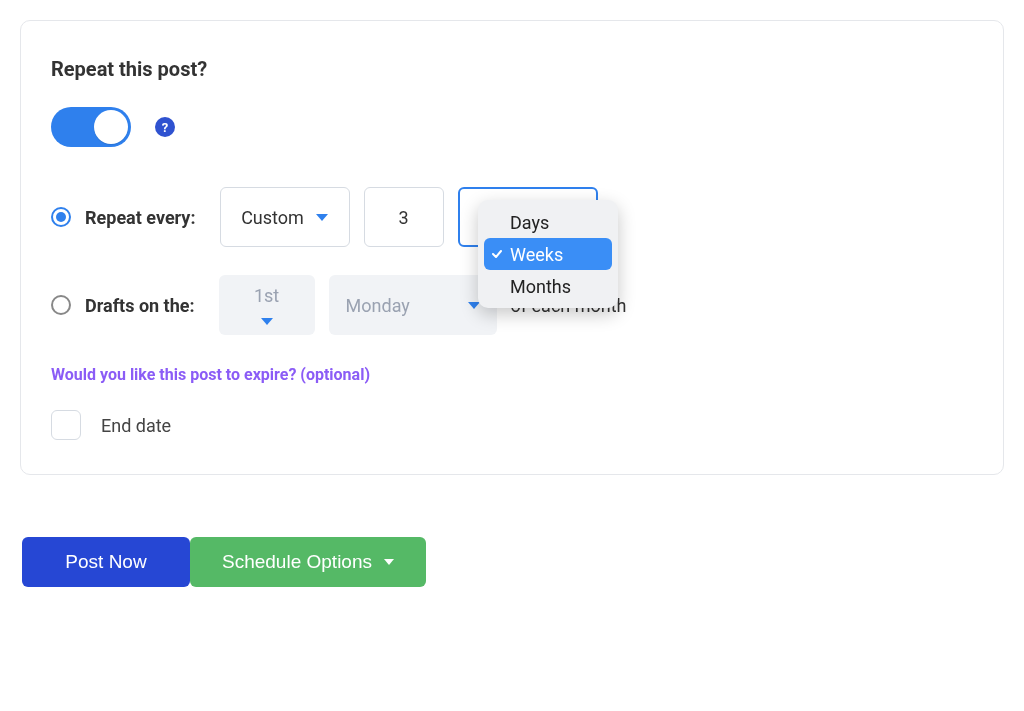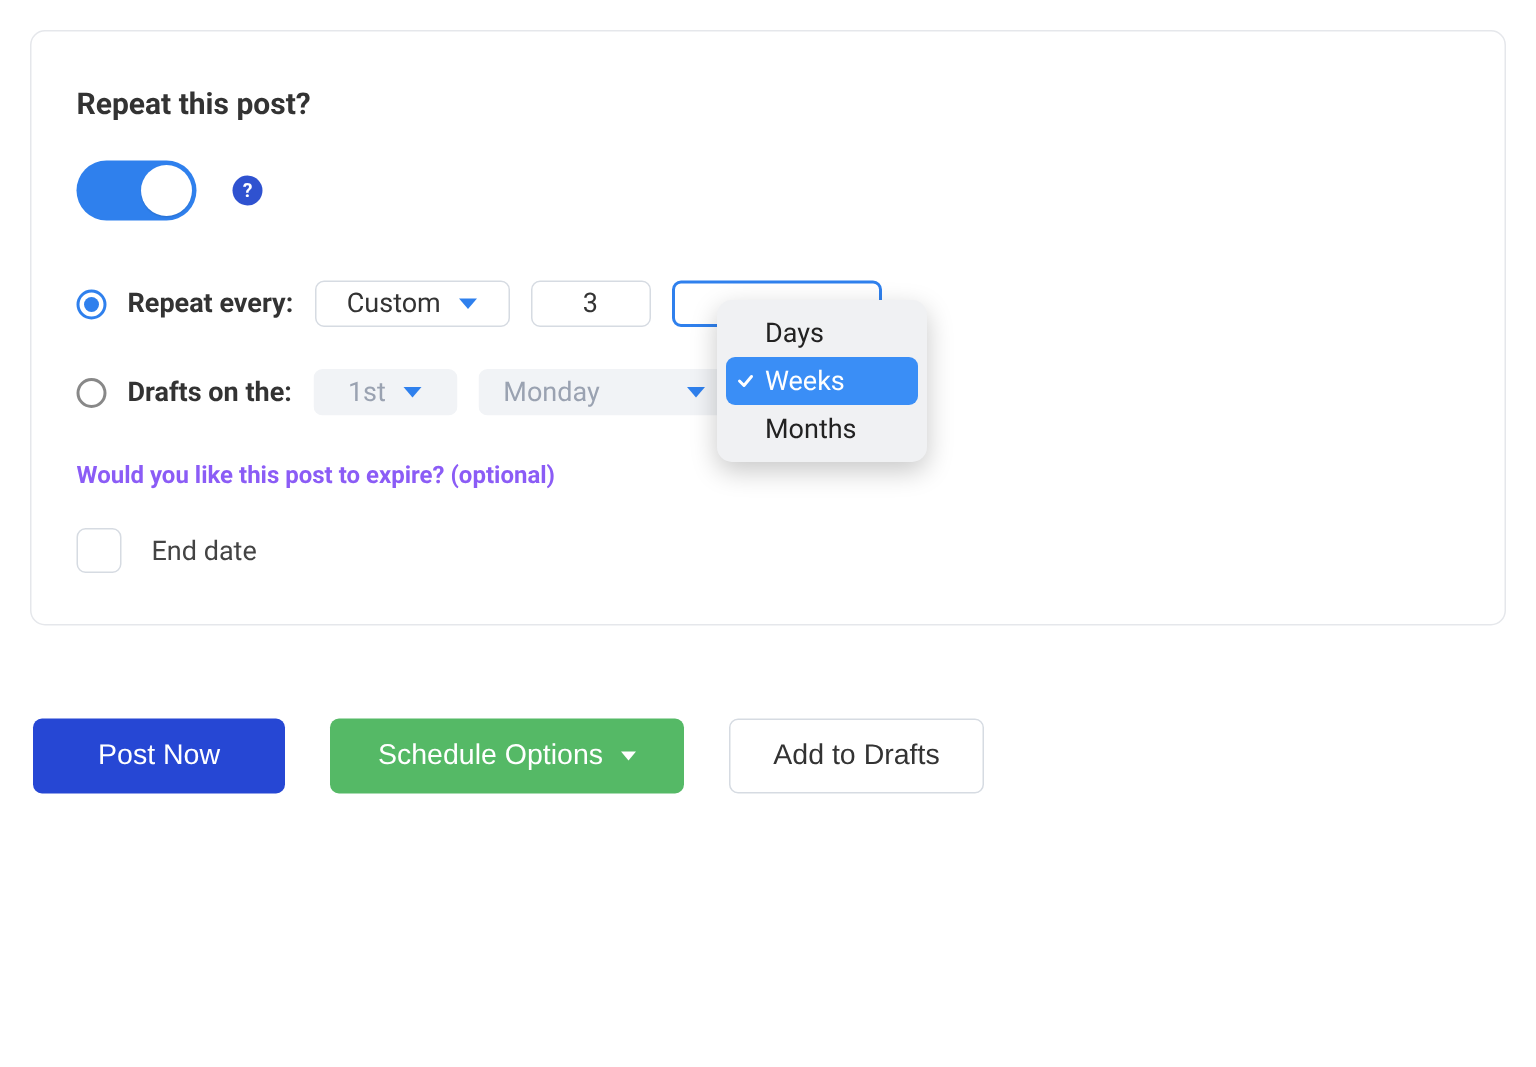"Repeat every:" .radio-label { margin-right: none -> 10px }
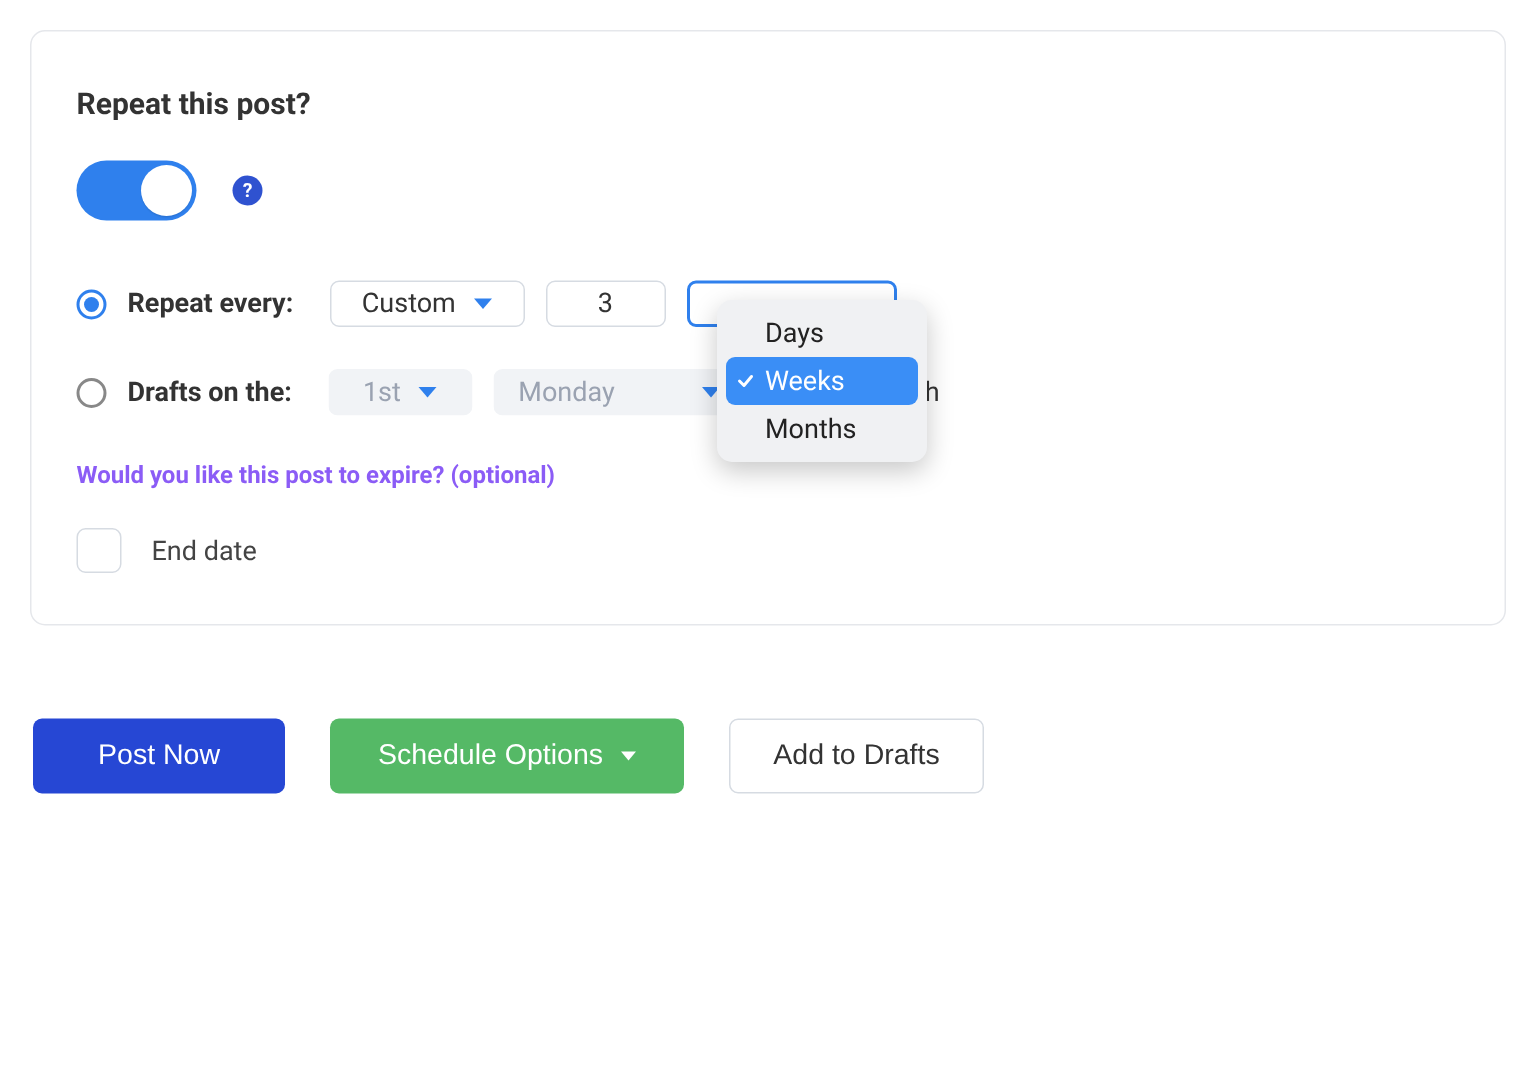"Custom" .control { height: 31px -> 60px }
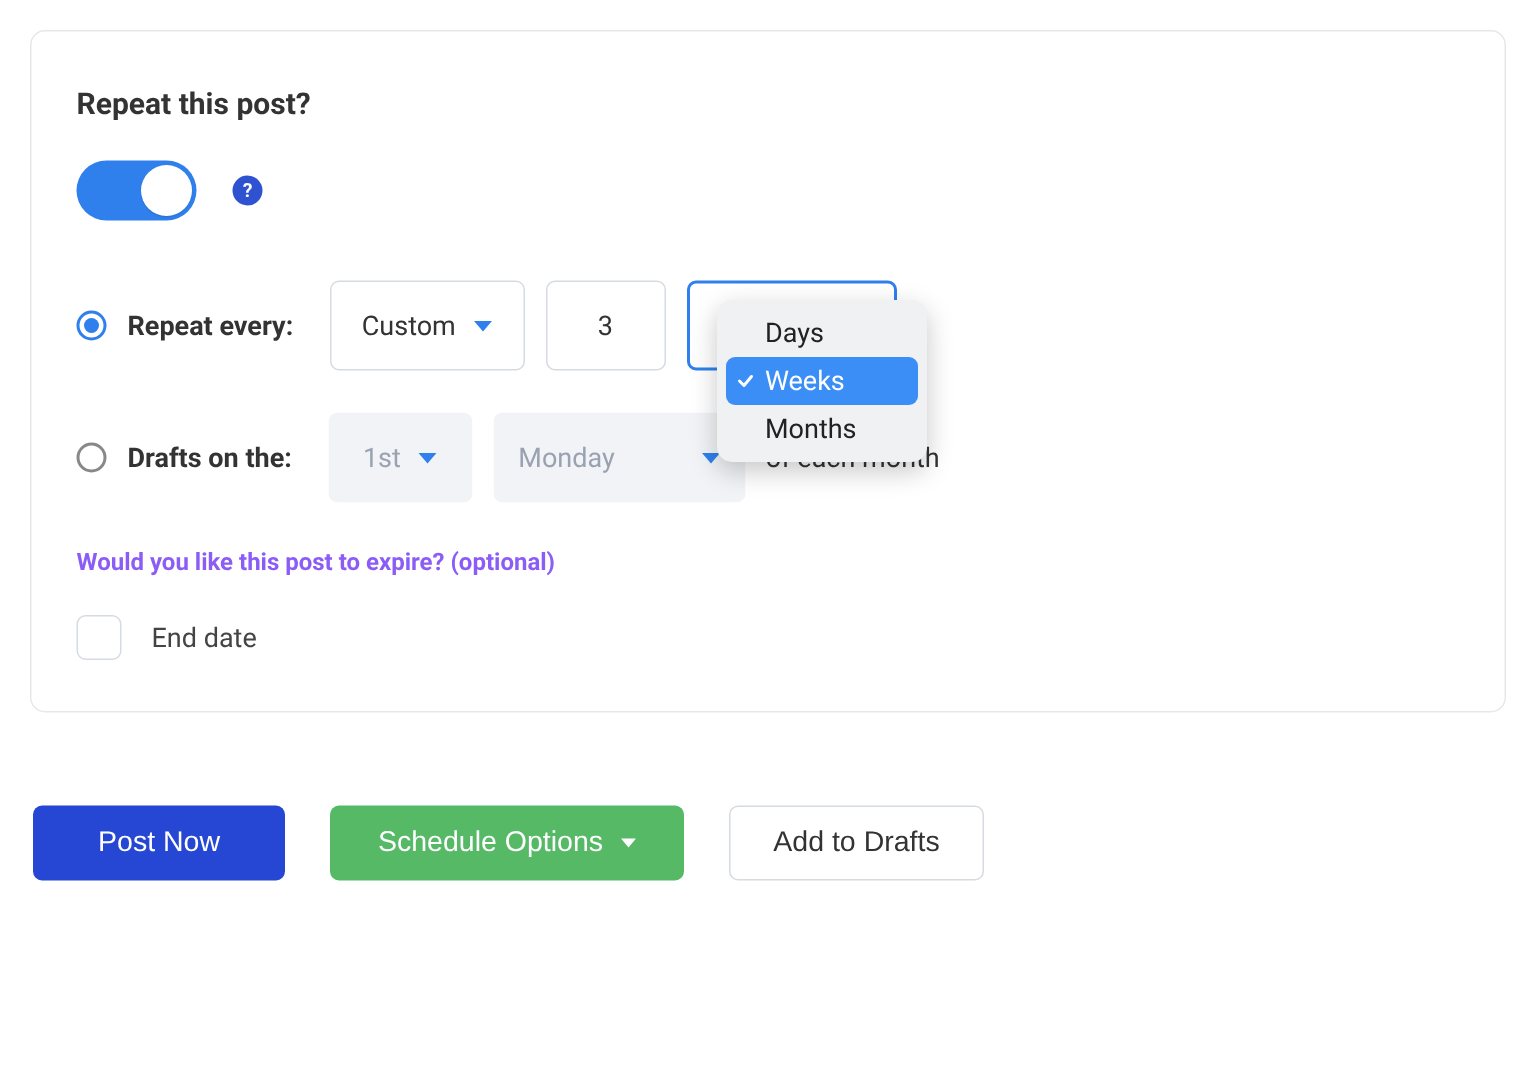"1st" div.control { flex-direction: none -> column }
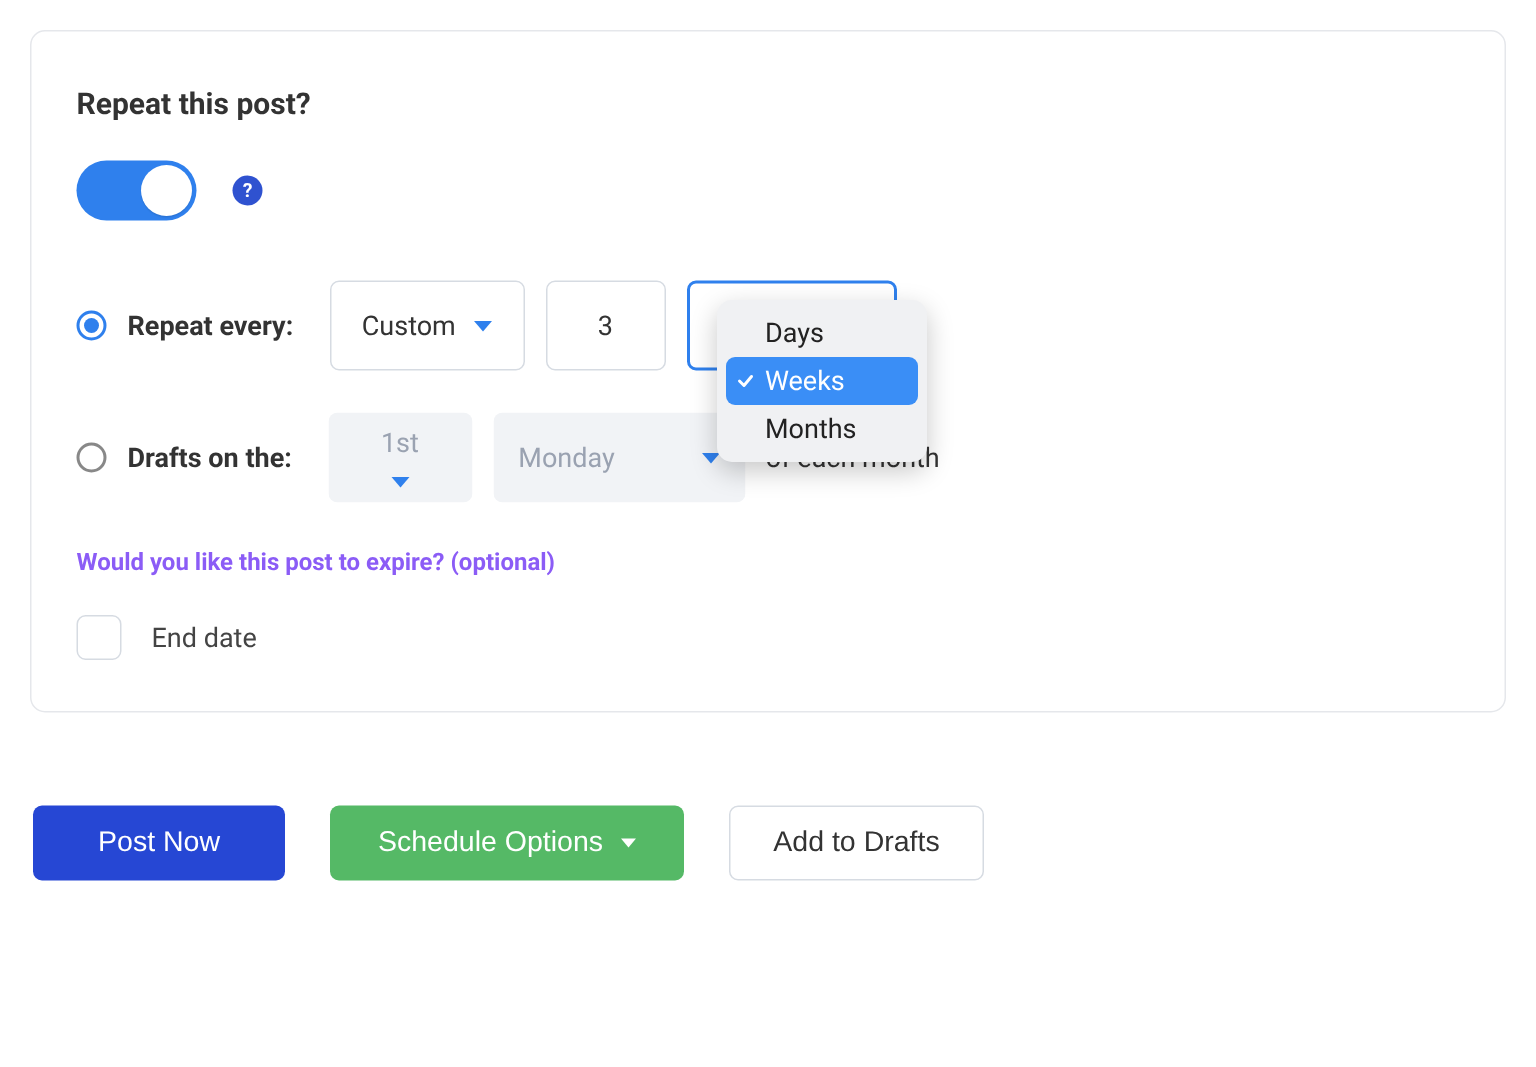"Post Now" .footer { gap: 30px -> none }
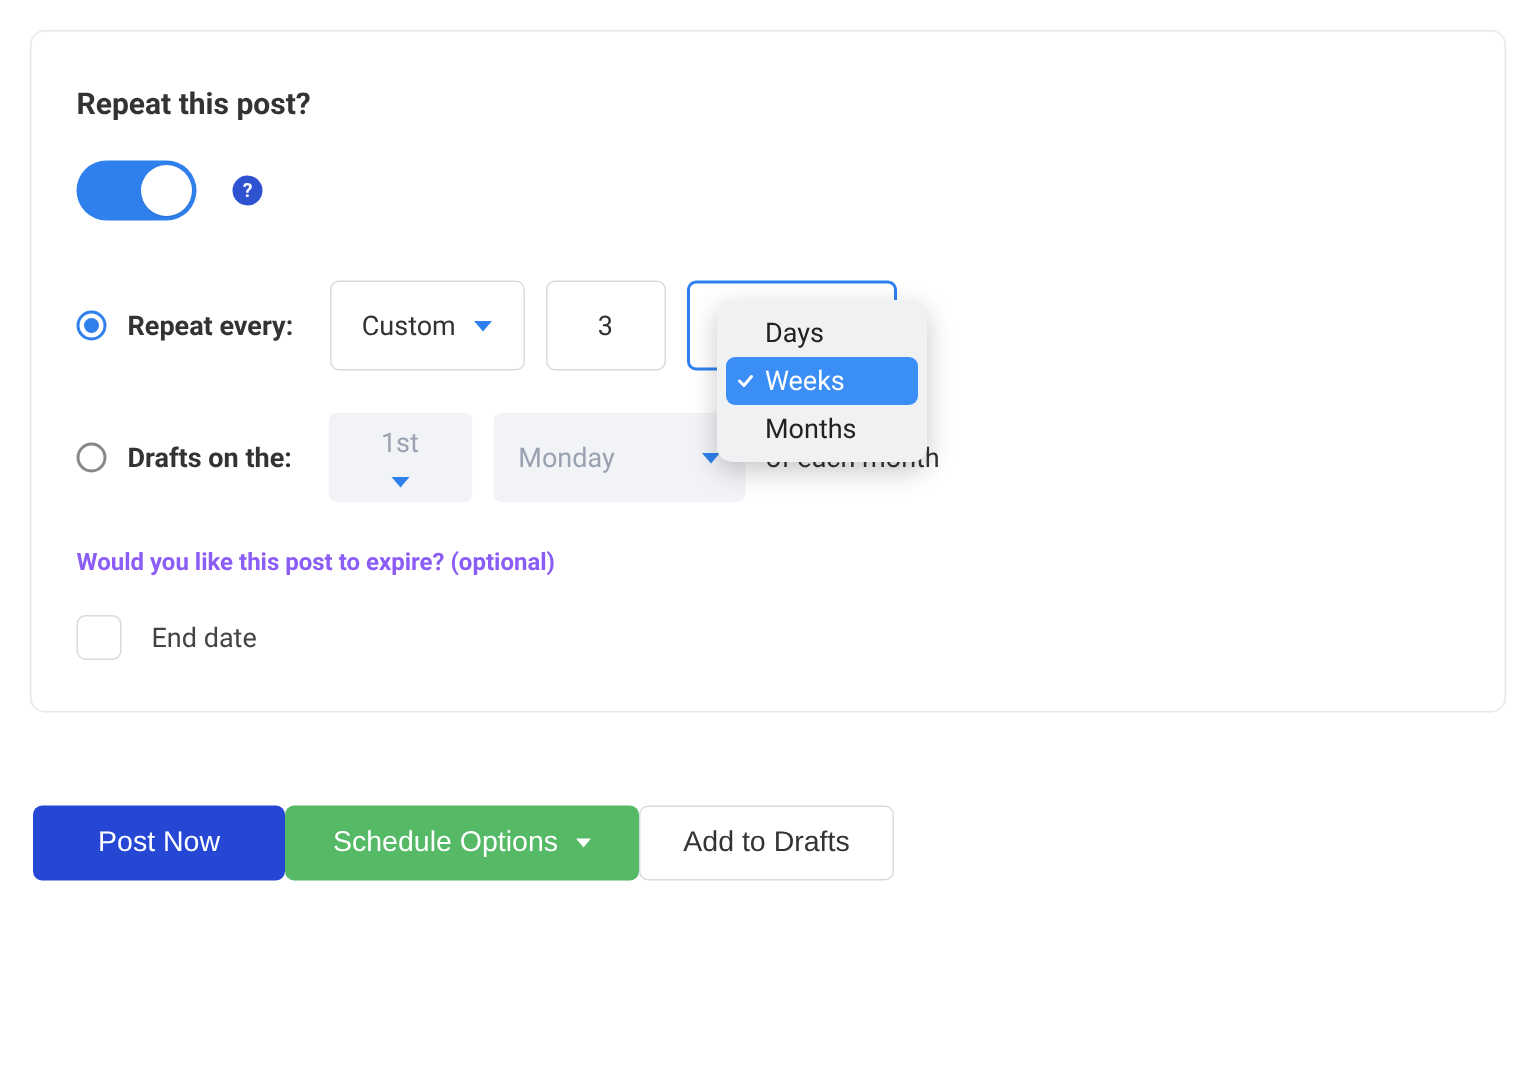"Add to Drafts" button.btn { html: <button> <span>Add to Drafts</span> </button> -> none }
